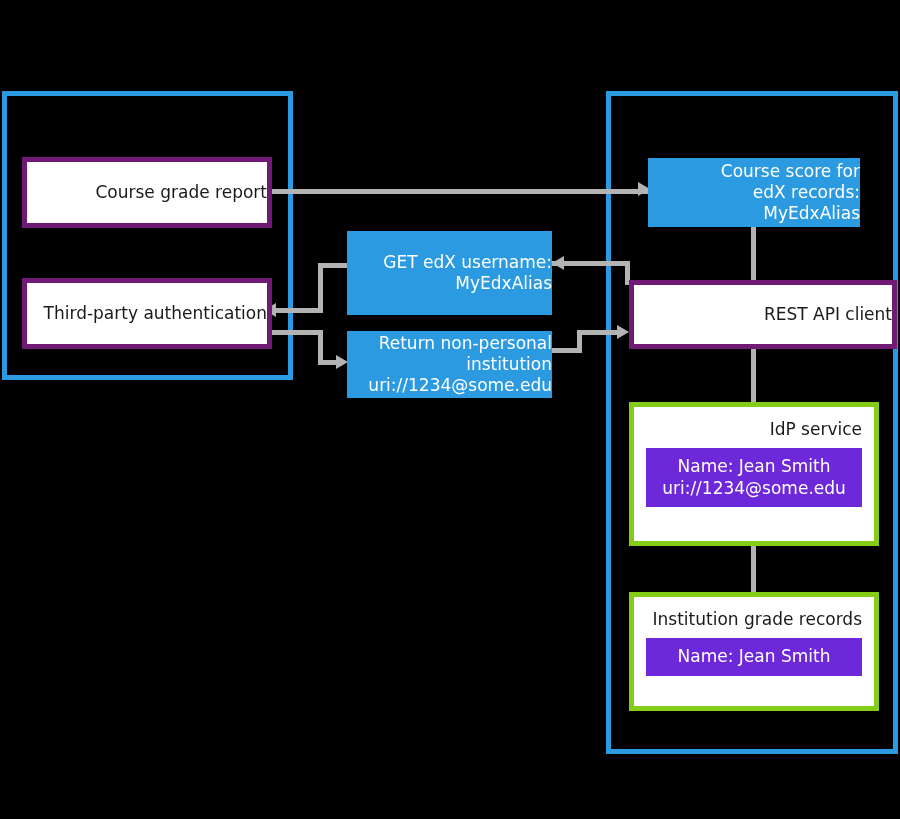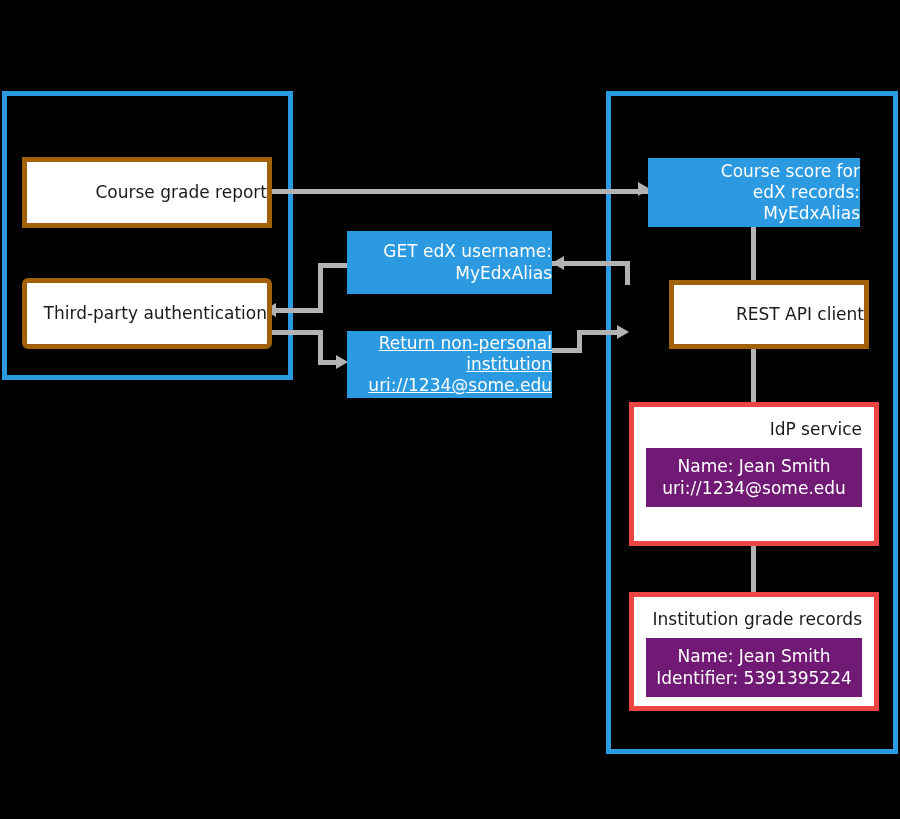"Course grade report" .node.white { border: 5px solid #a16207 -> 5px solid #701a75 }
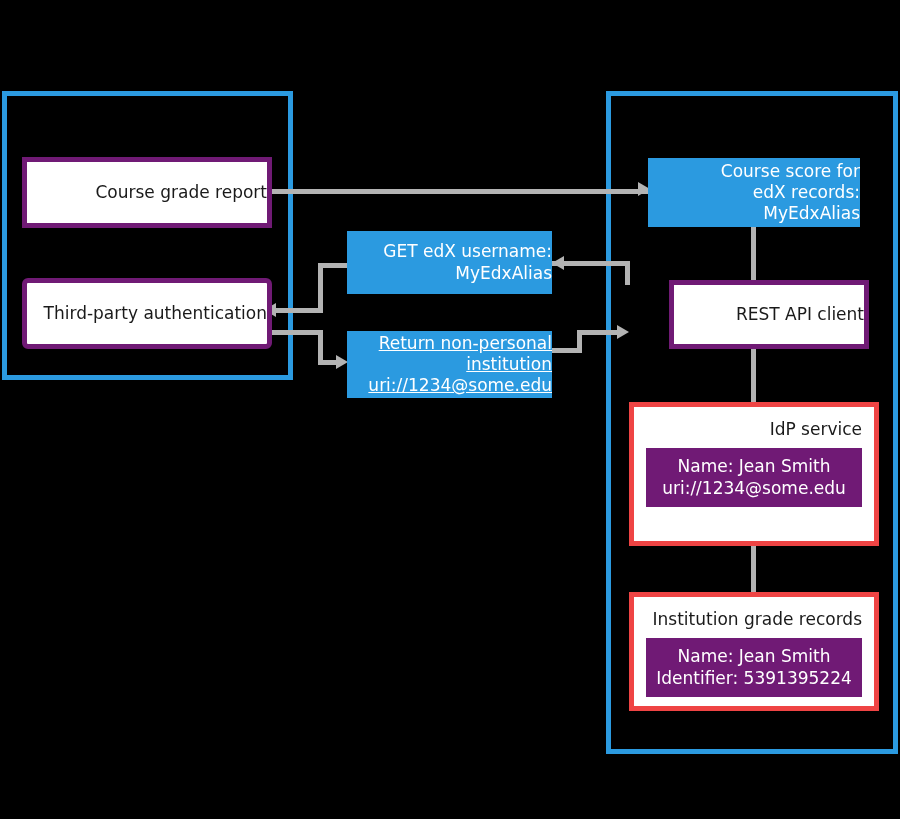"GET edX username:" #node-get-edx-username { height: 63px -> 84px }
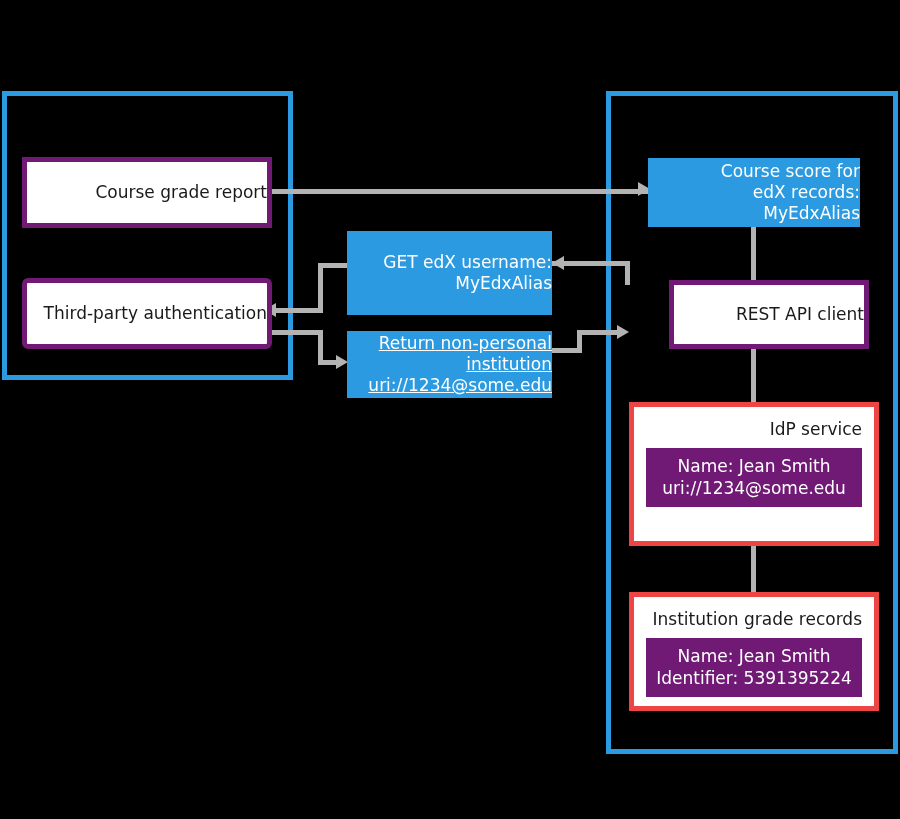"Third-party authentication" #node-third-party-api { border-radius: 6px -> none }
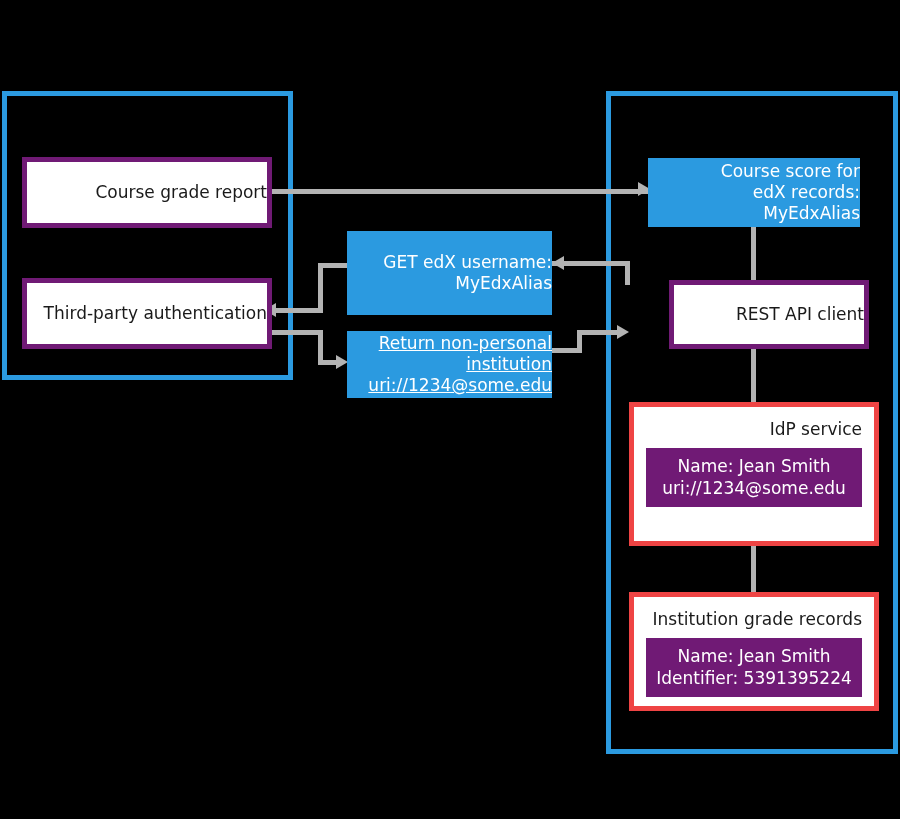"REST API client" #node-rest-api-client { margin-left: 40px -> none; width: 200px -> 268px }
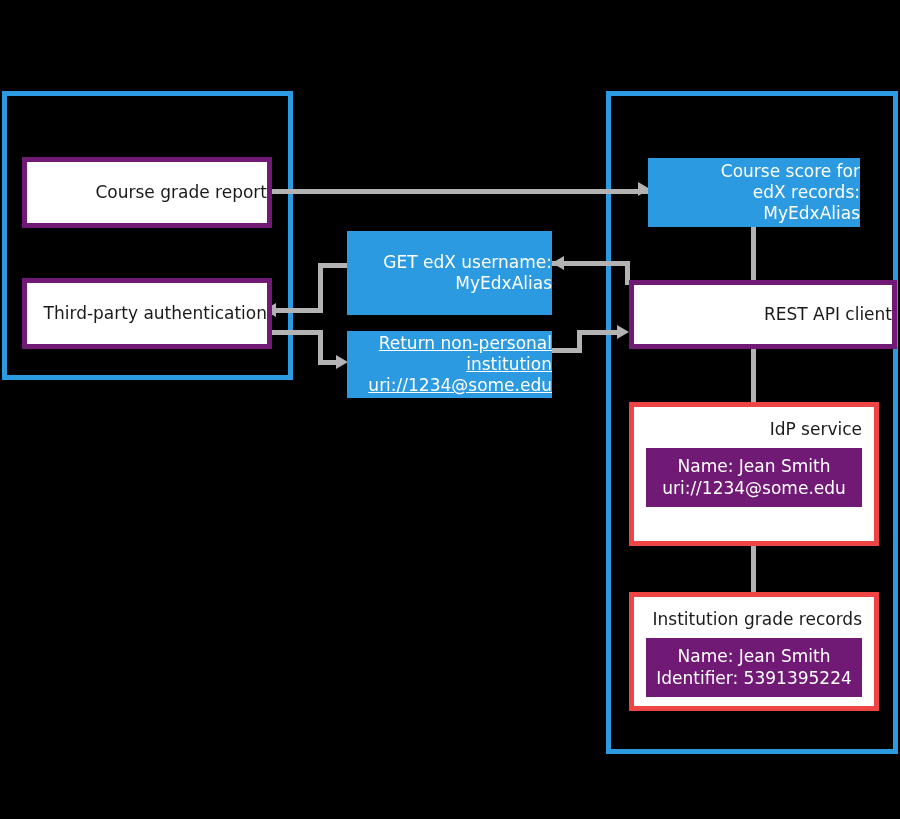"Return non-personal" #node-return-identifier { text-decoration: underline -> none }
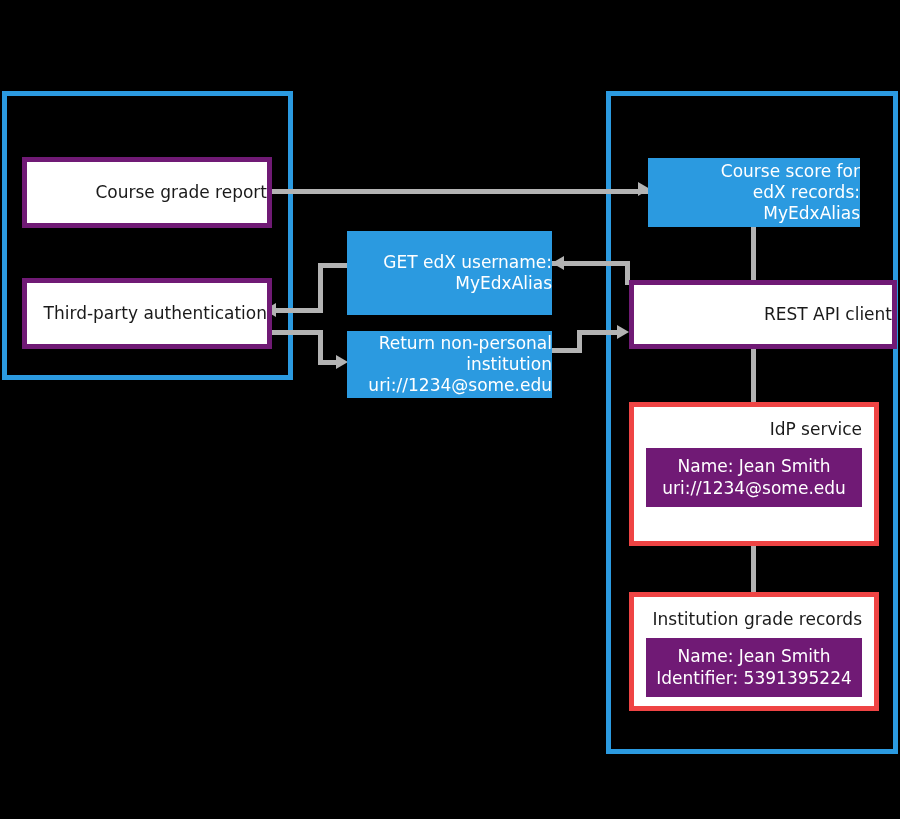"IdP service" .node.container { border: 5px solid #ef4444 -> 5px solid #84cc16 }
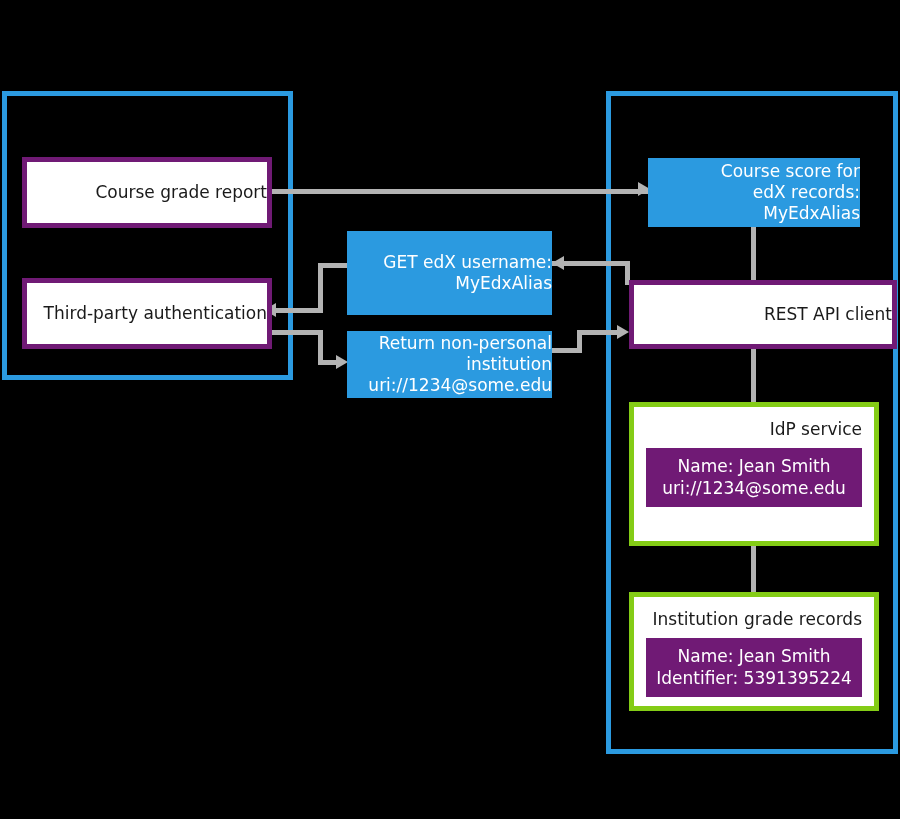"Name: Jean Smith" .sub-blue { background: #701a75 -> #6d28d9 }
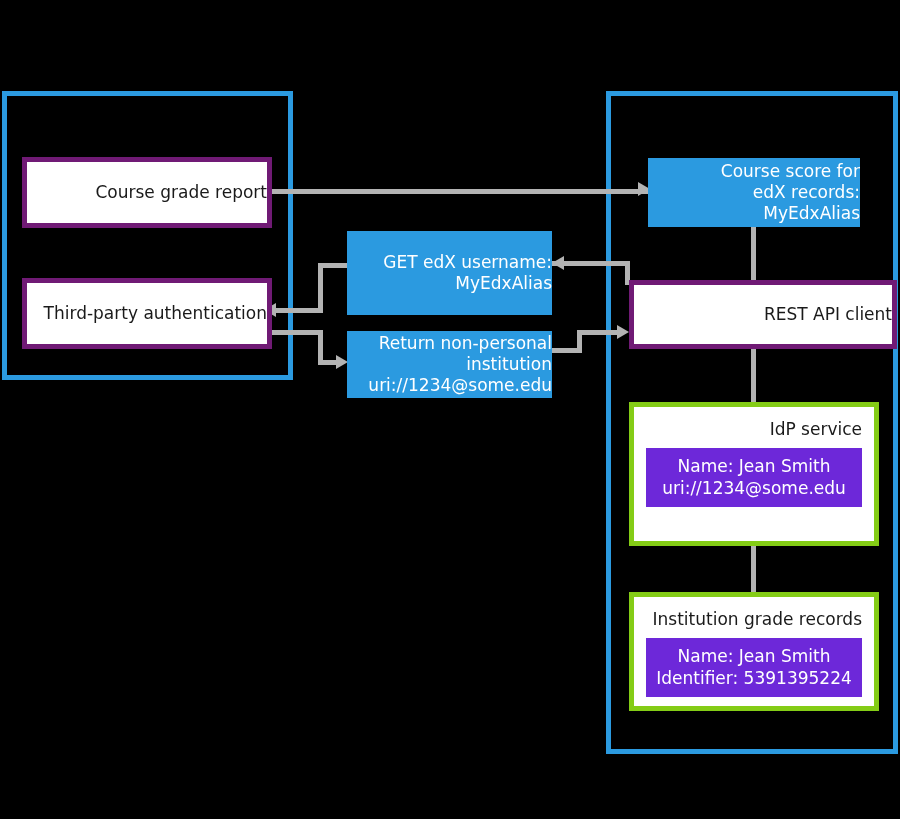"Identifier: 5391395224" div { html: <div>Identifier: 5391395224</div> -> none }
